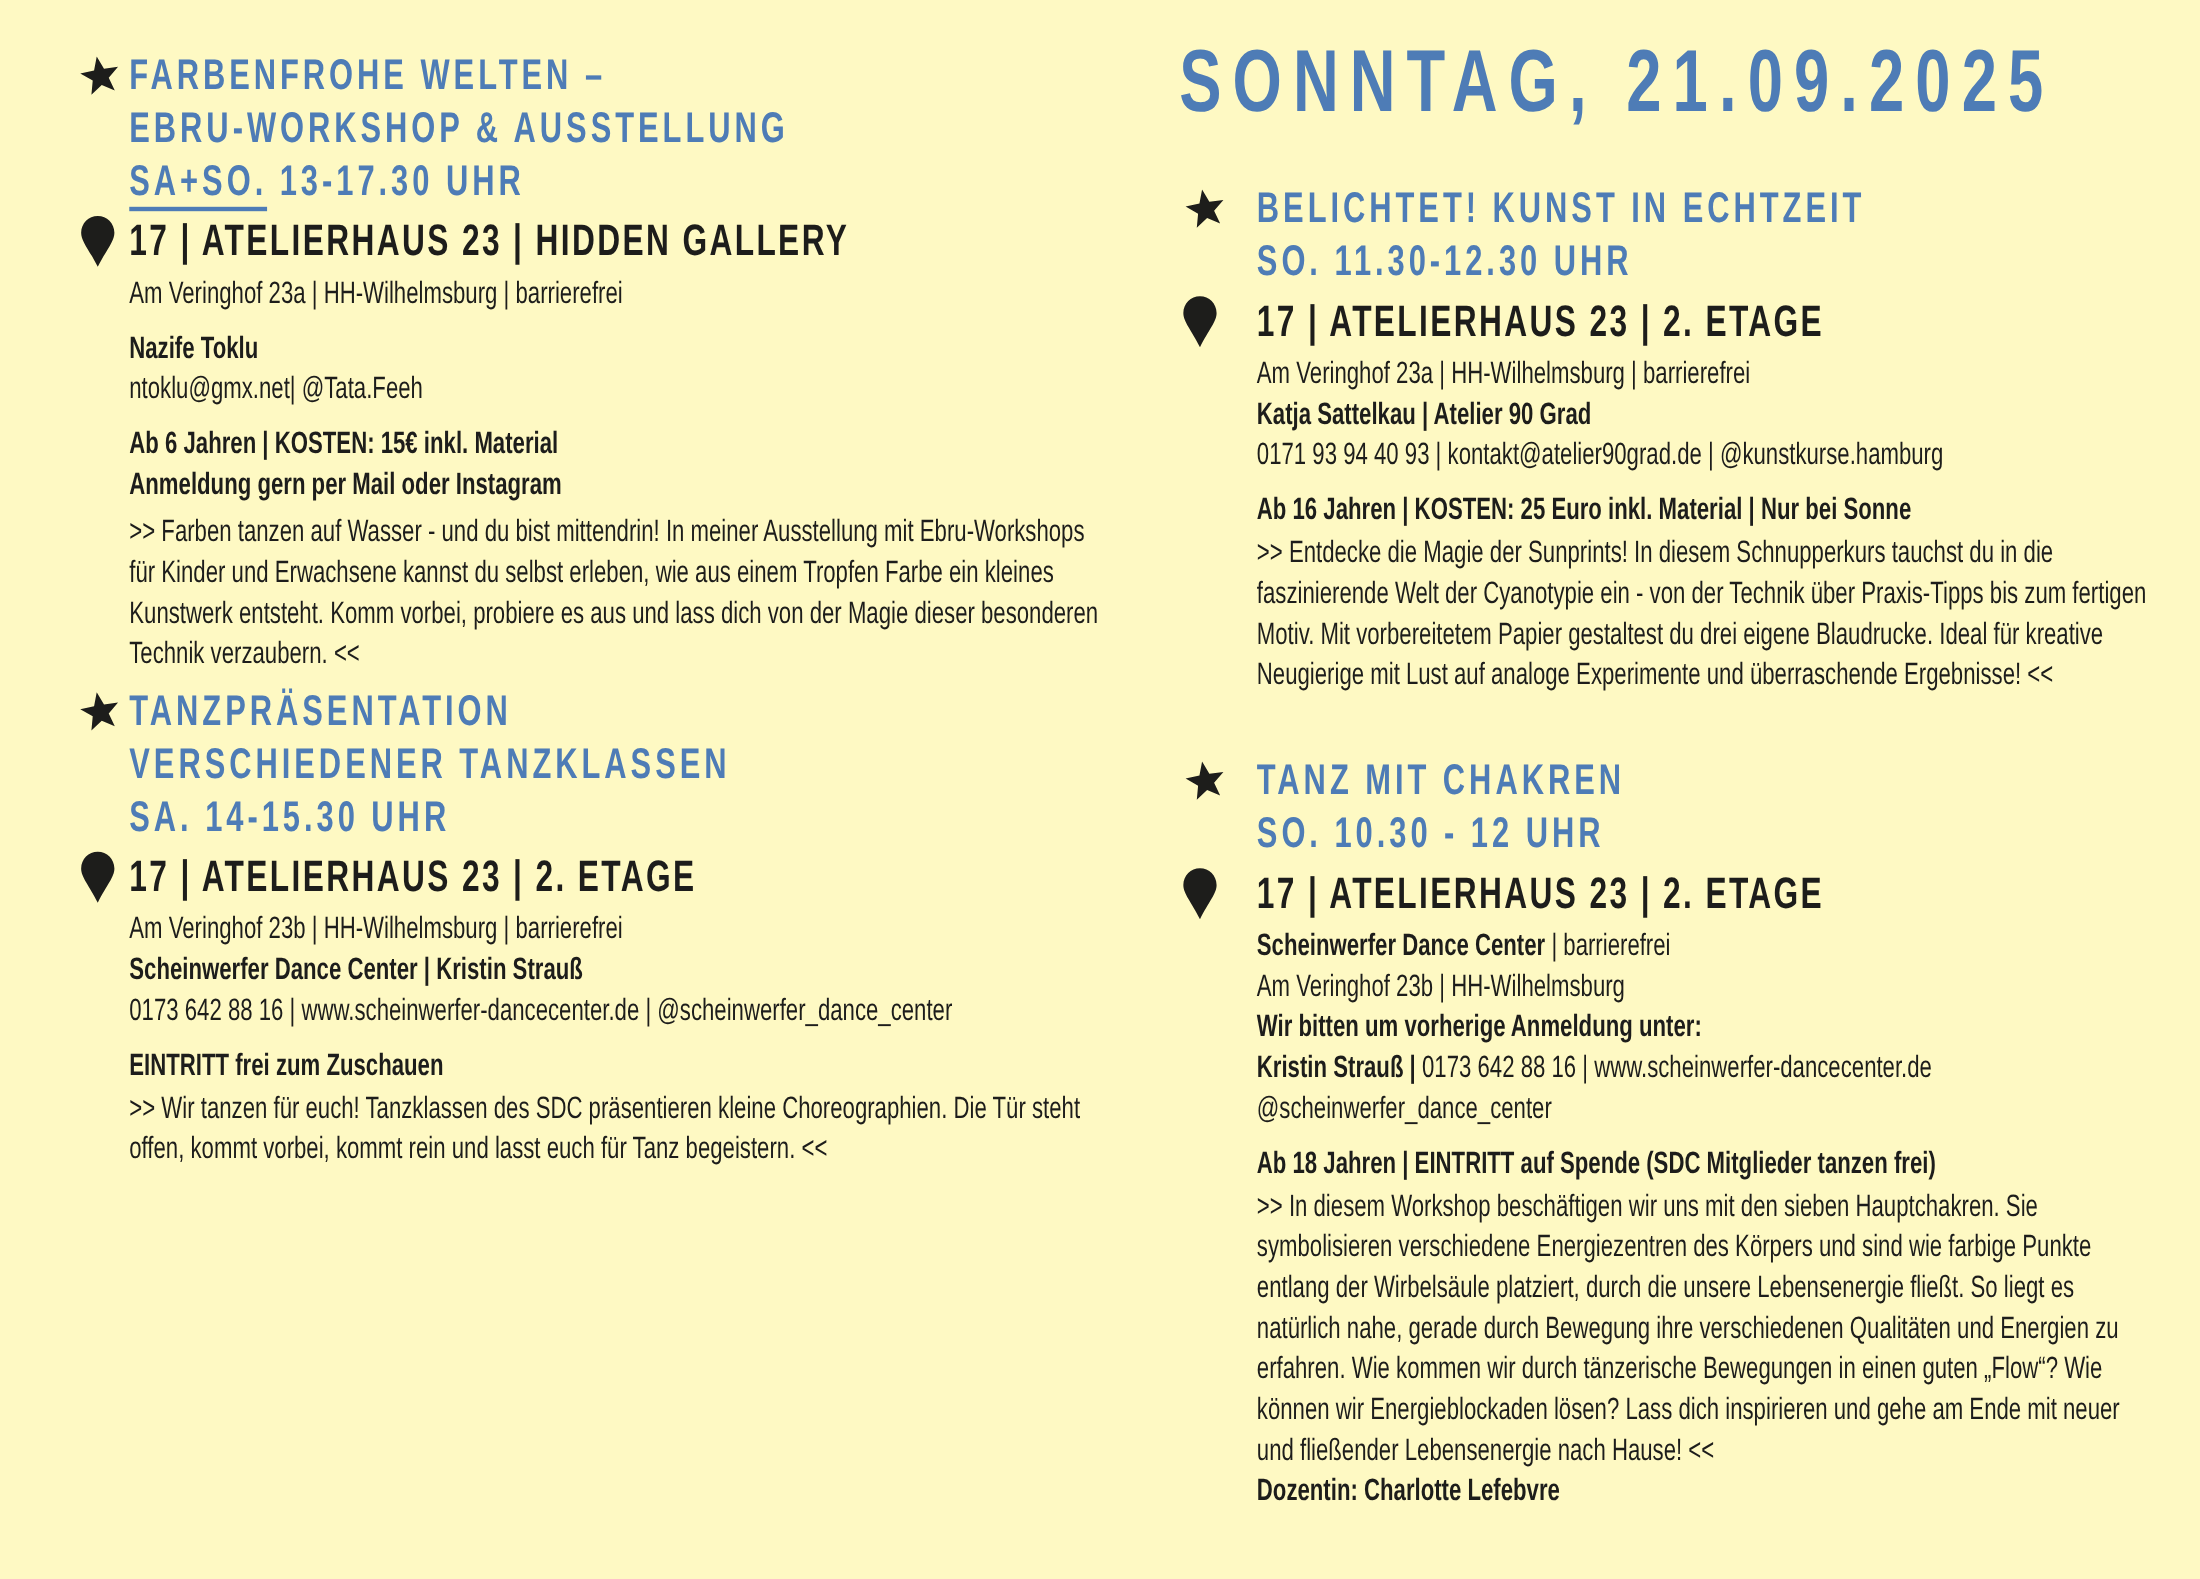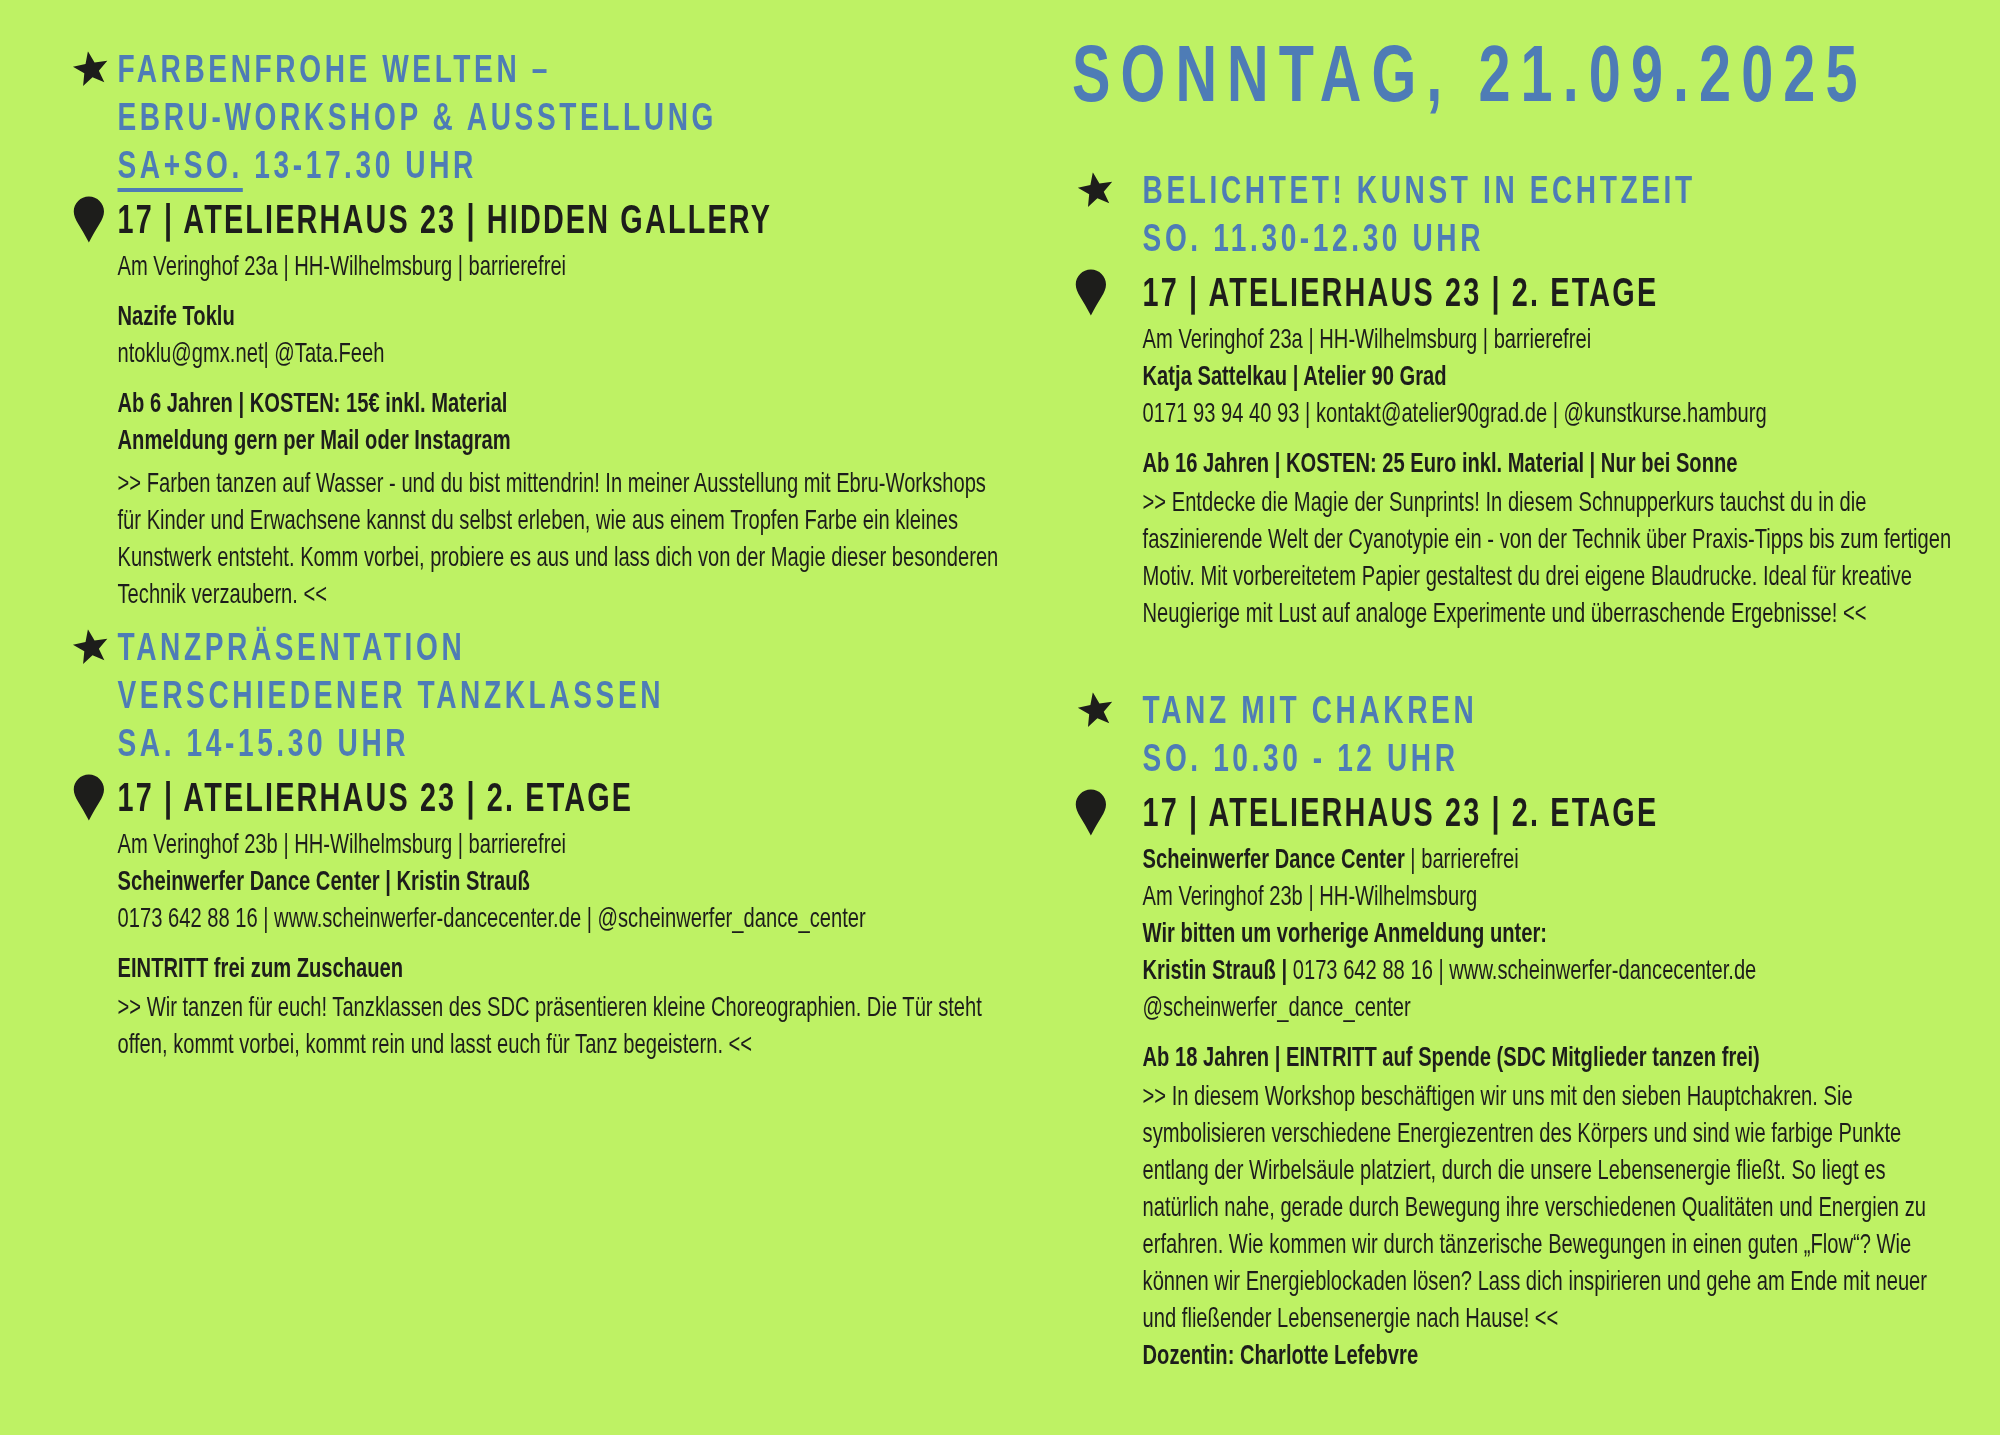"FARBENFROHE WELTEN –" .page { background: #bef264 -> #fef9c3 }
